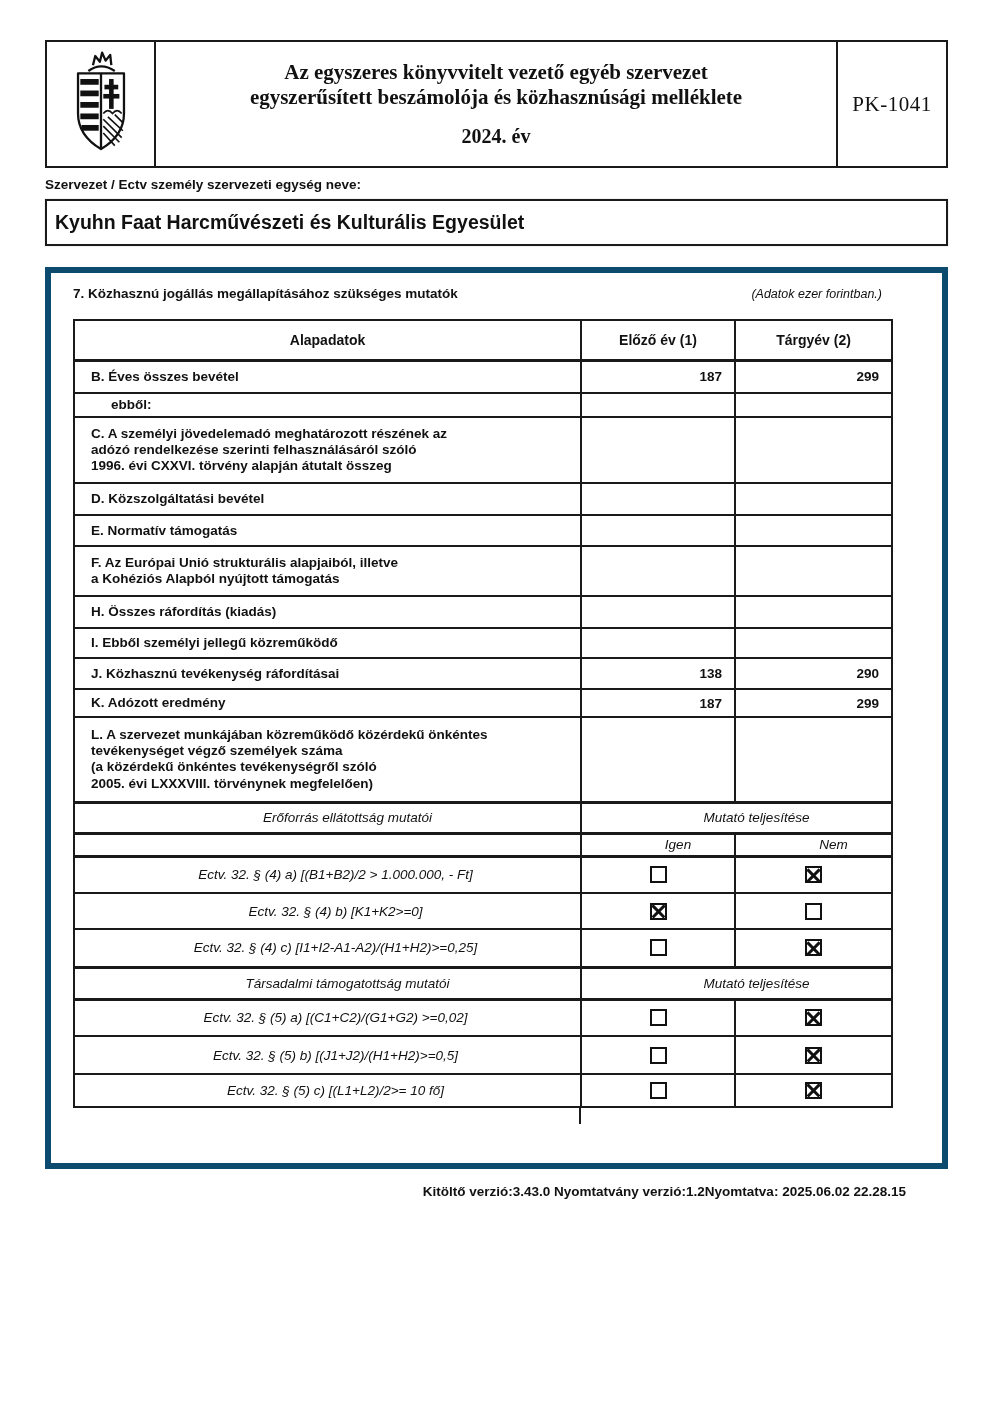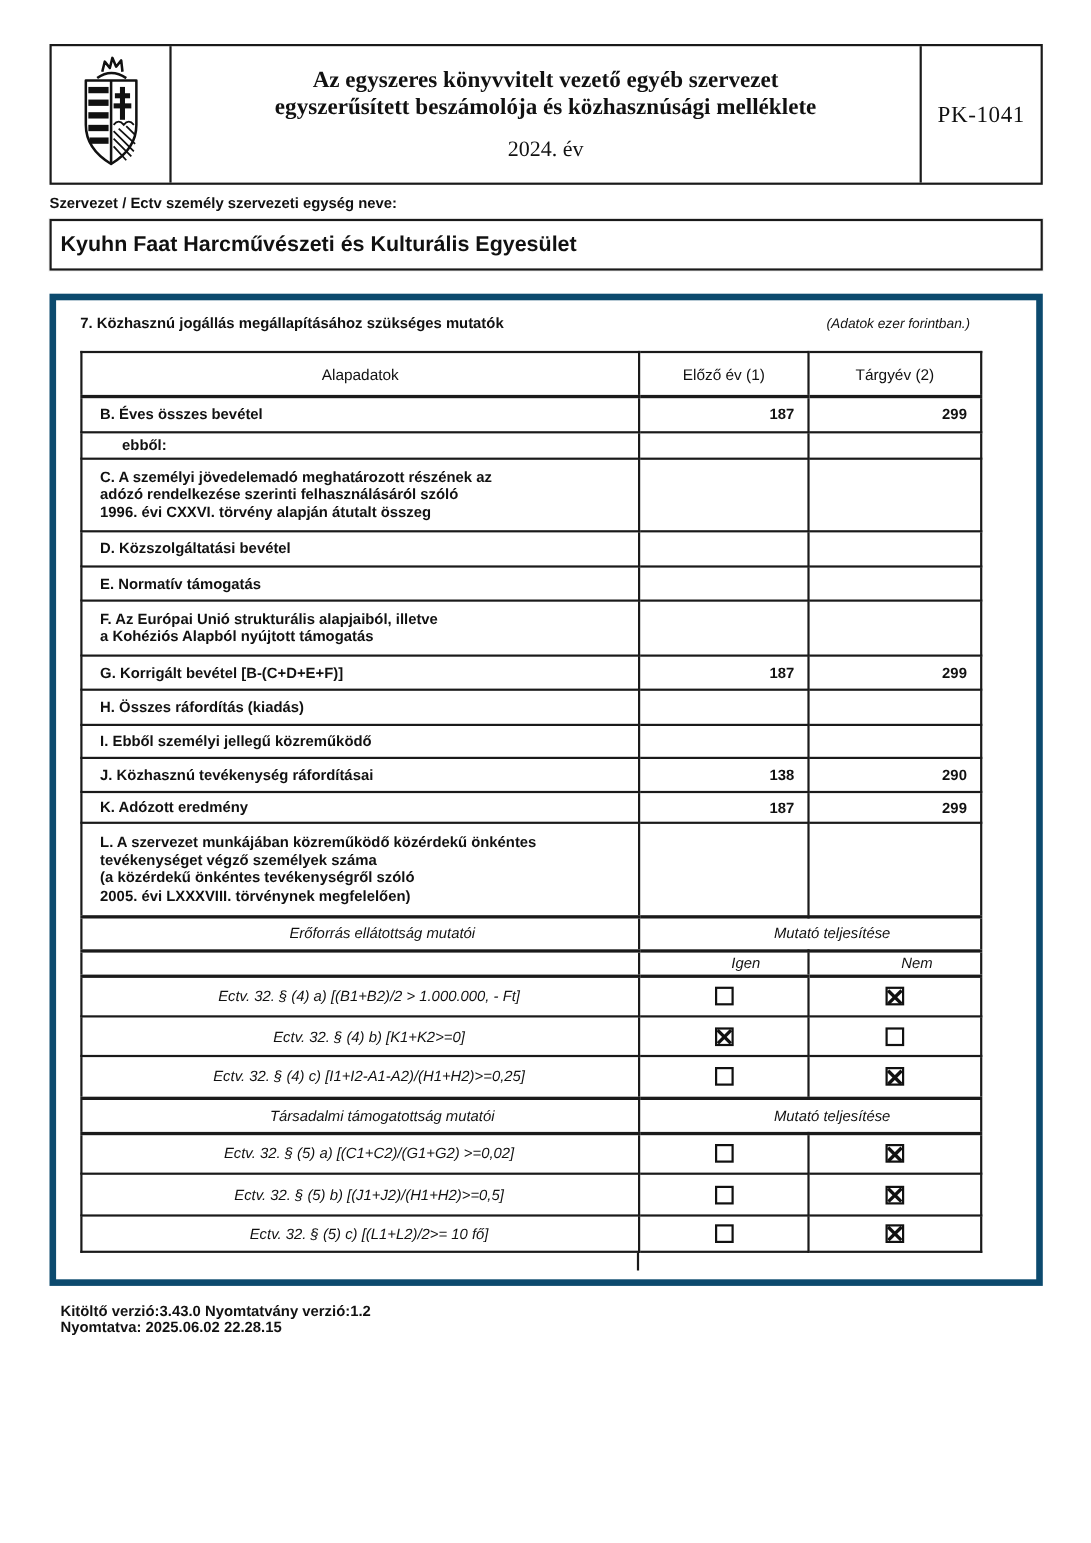"2024. év" .form-year { font-weight: normal -> bold }
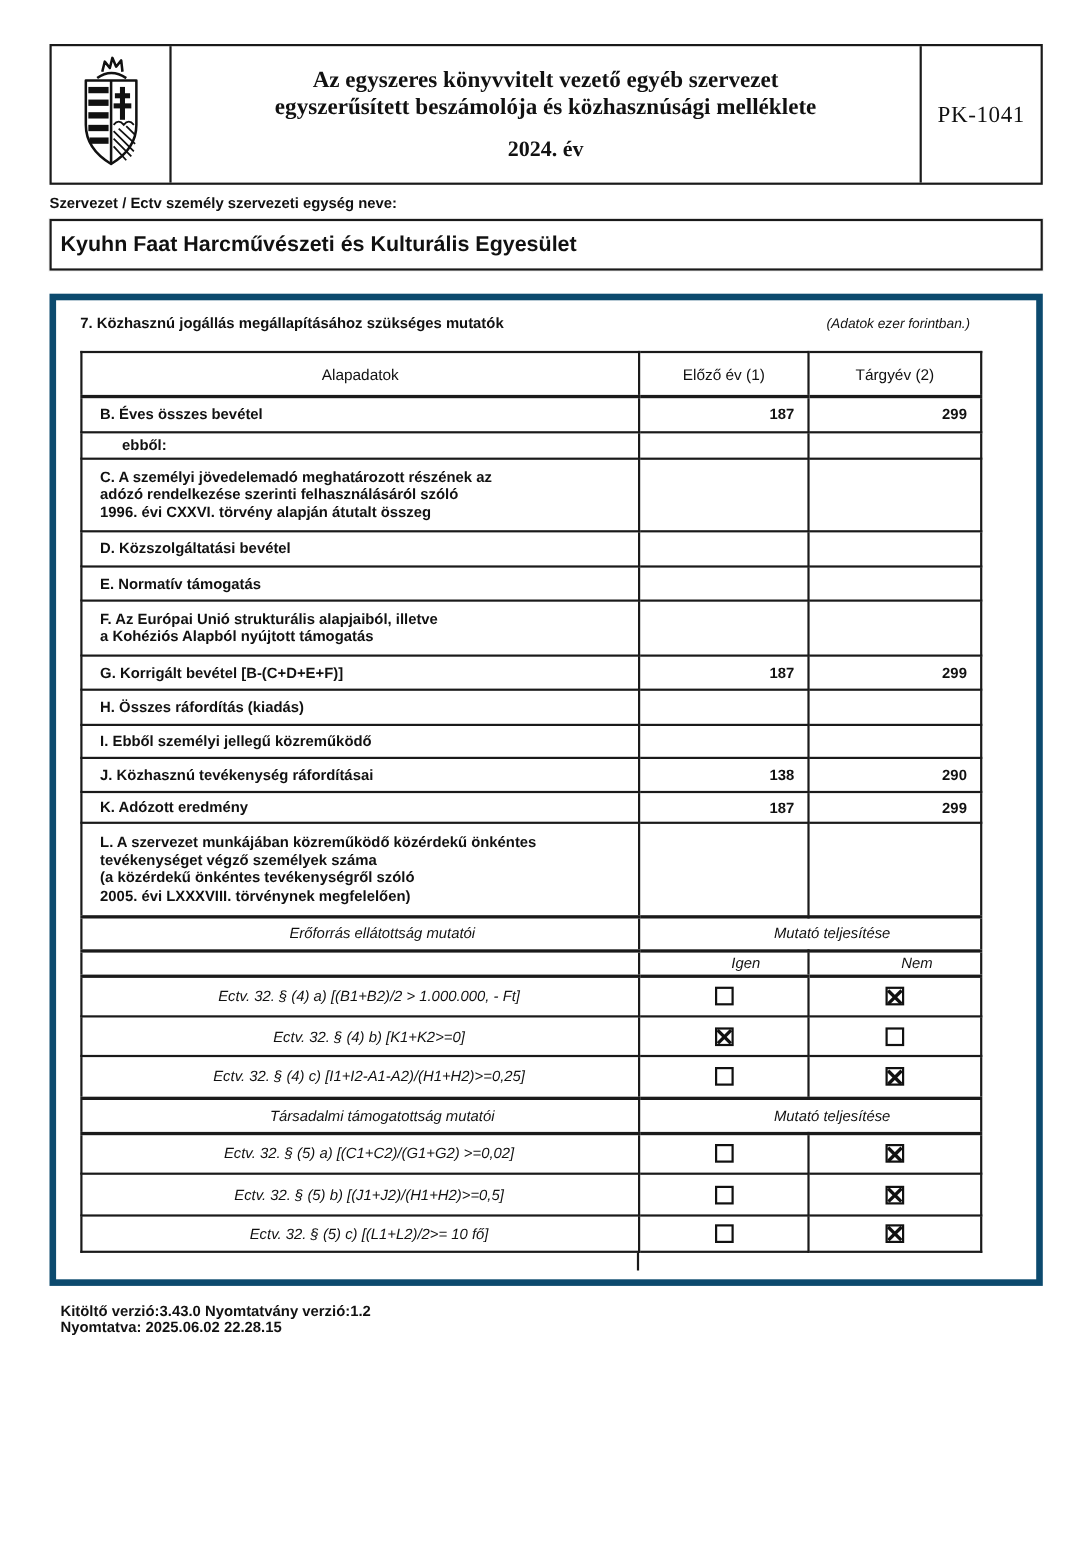"Alapadatok" th { font-weight: normal -> bold }
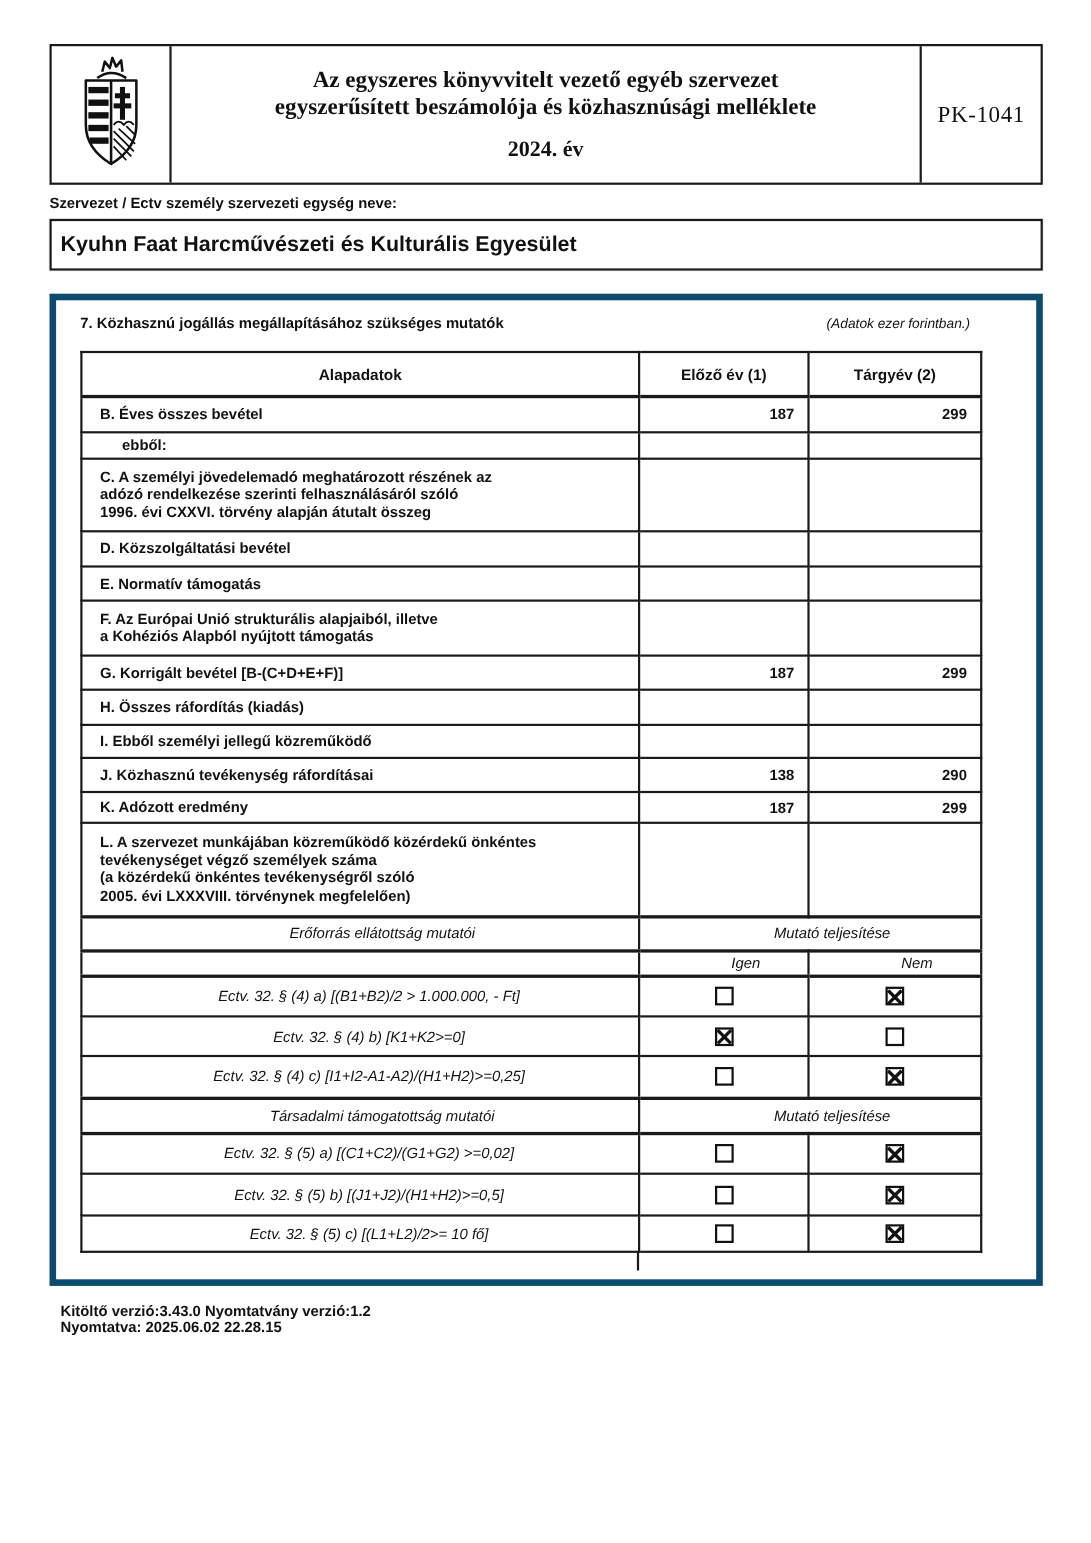"G. Korrigált bevétel [B-(C+D+E+F)]" tr { html: <tr> <td>G. Korrigált bevétel [B-(C+D+E+F)]</td> <td>187</td> <td>299</td> </tr> -> none }
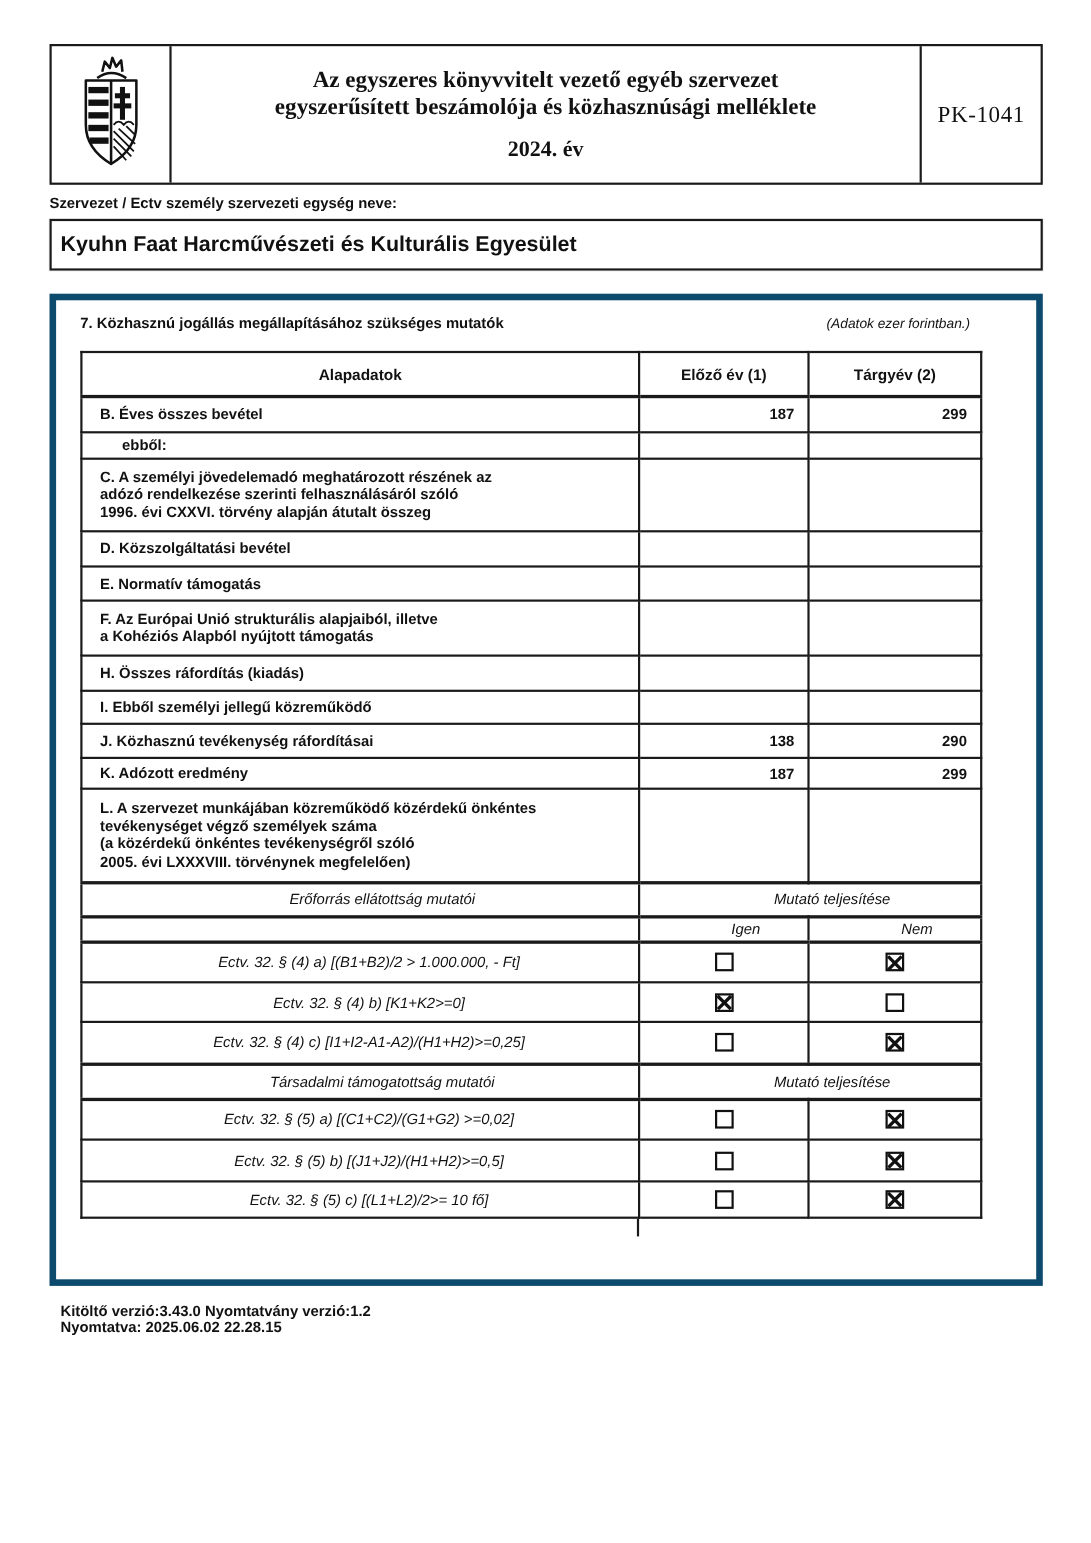"Kitöltő verzió:3.43.0 Nyomtatvány" .footer-row { flex-direction: column -> none }
